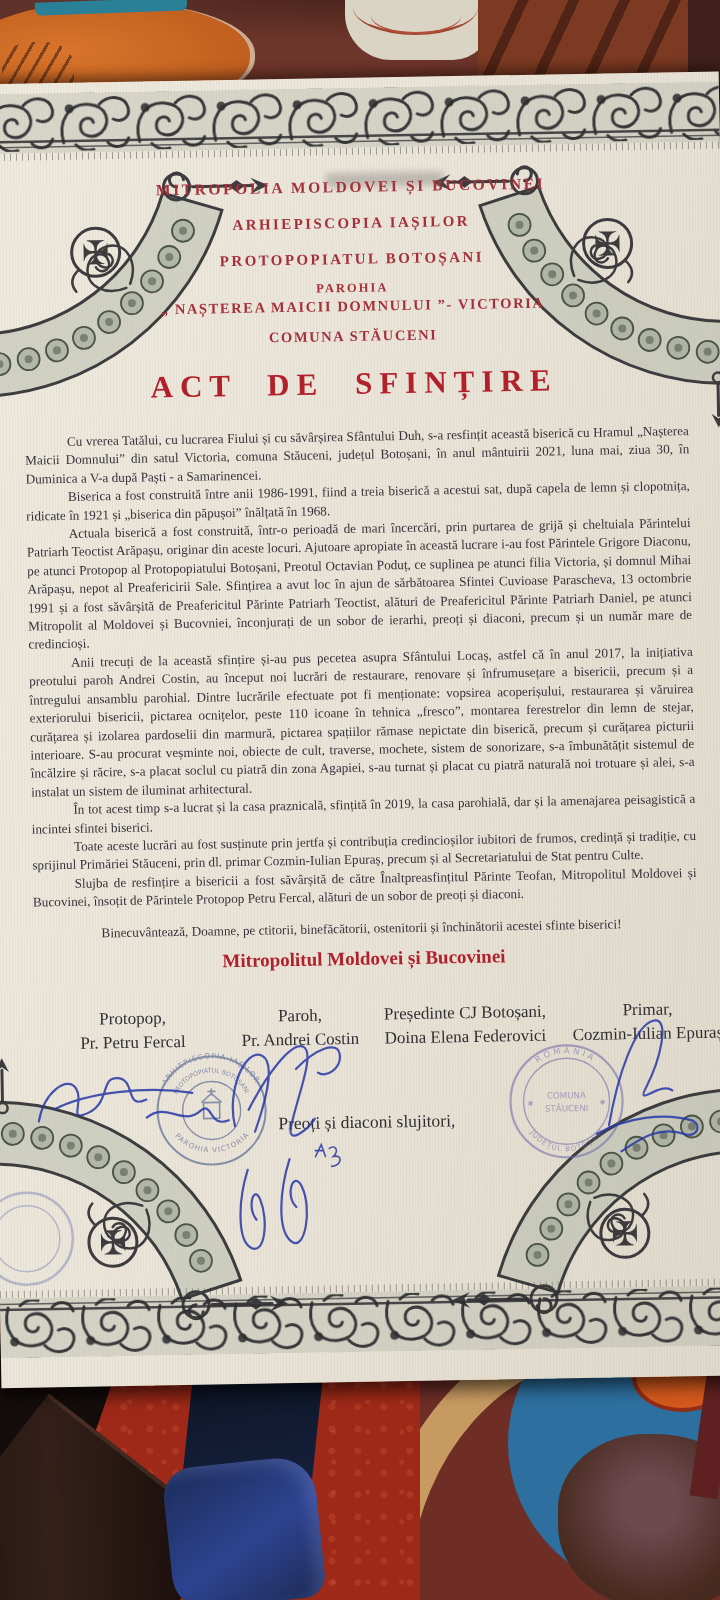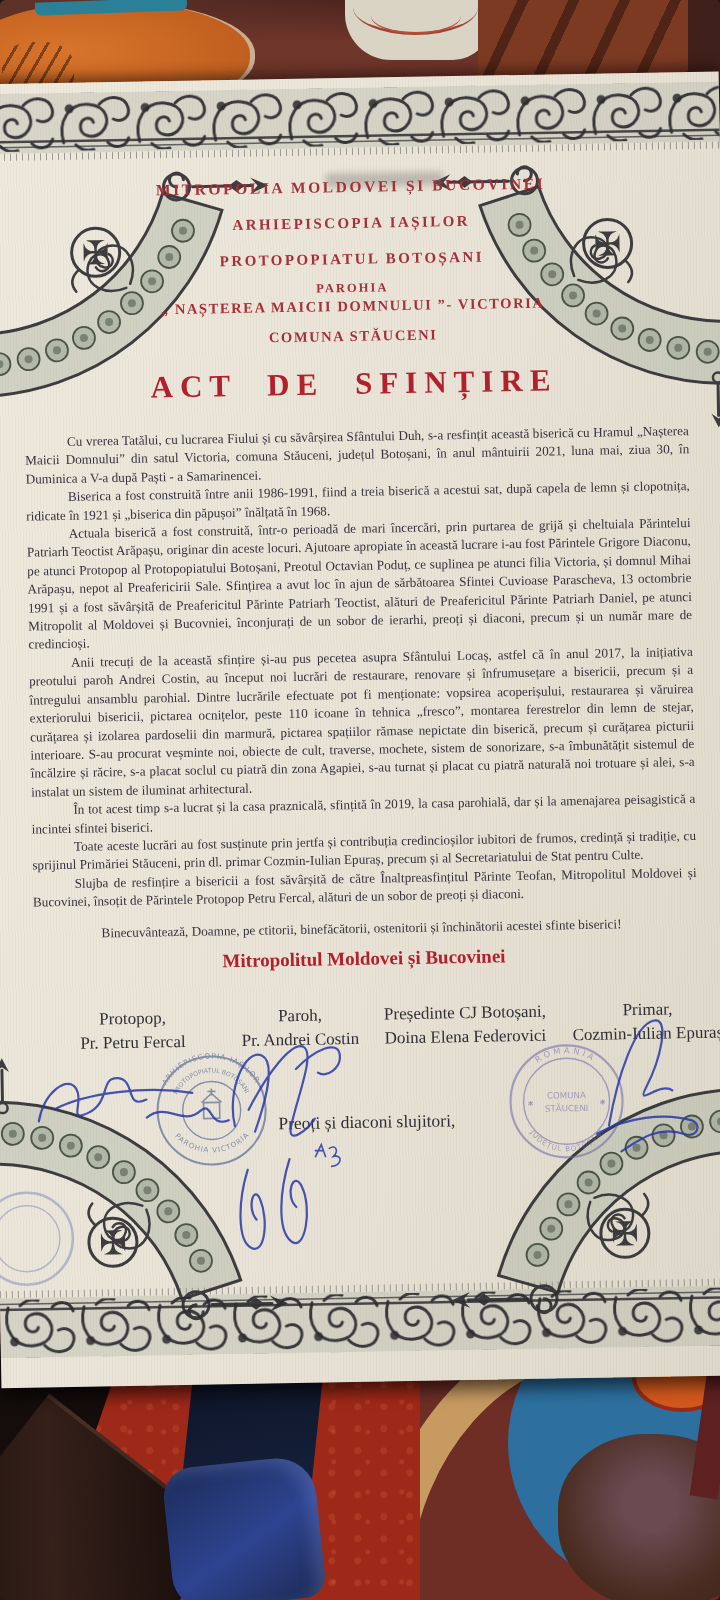"MITROPOLIA MOLDOVEI ȘI BUCOVINEI" .photo { border-radius: 6px -> none }
